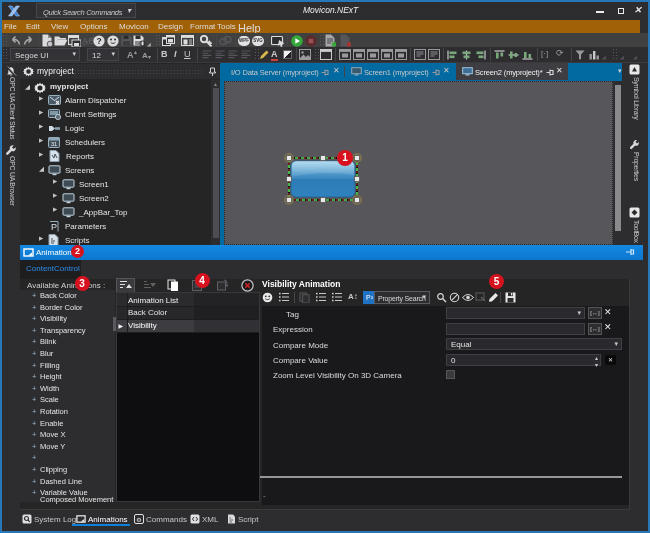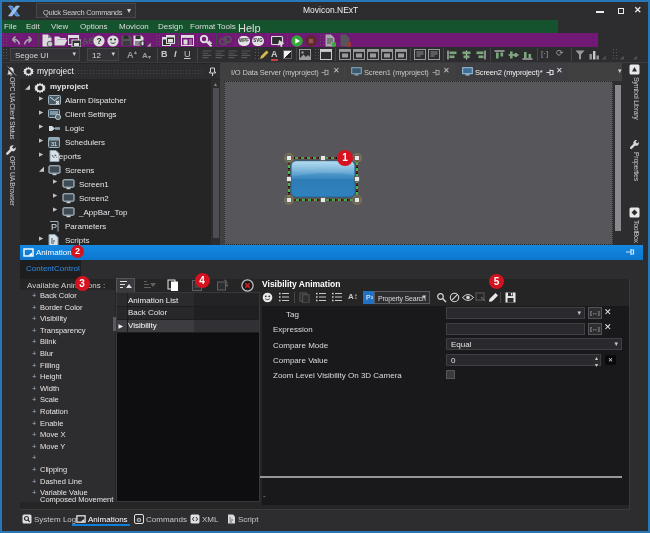"Quick Search Commands" div.abs { font-style: none -> italic }
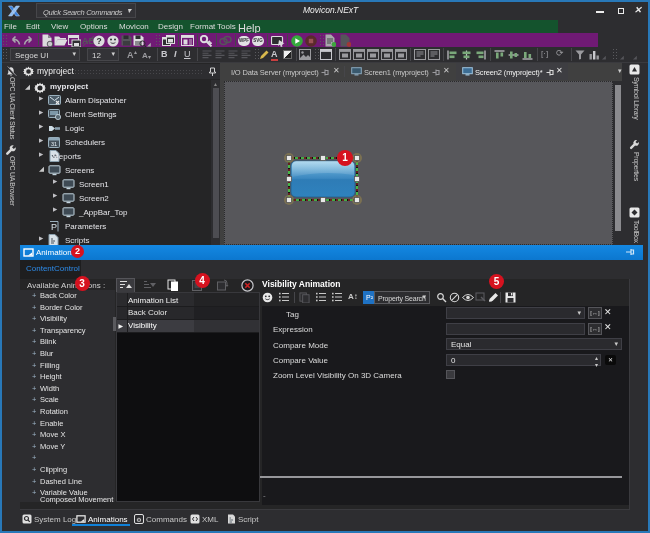"File" div.abs { background: #14532d -> #a16207; width: 558px -> 640px }
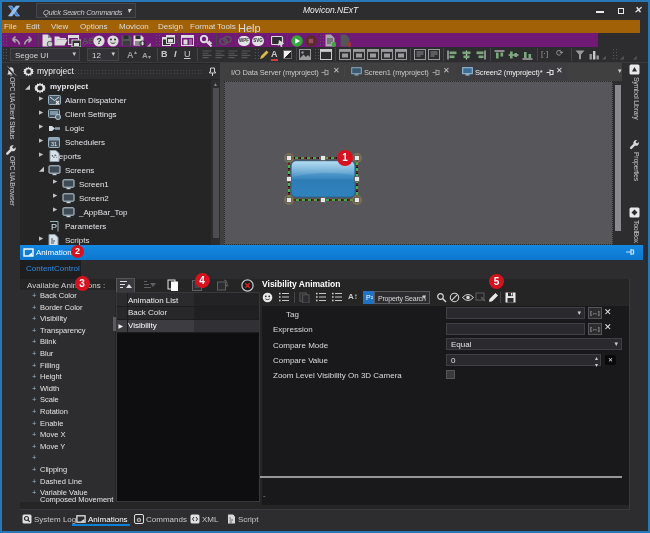"AB" div.abs { background: #701a75 -> #404040; width: 598px -> 650px }
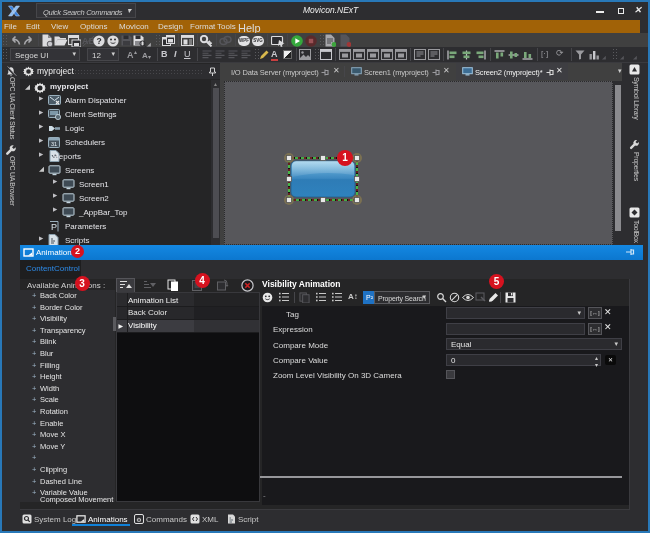"I/O Data Server (myproject)" div.abs { background: #404040 -> #0369a1 }
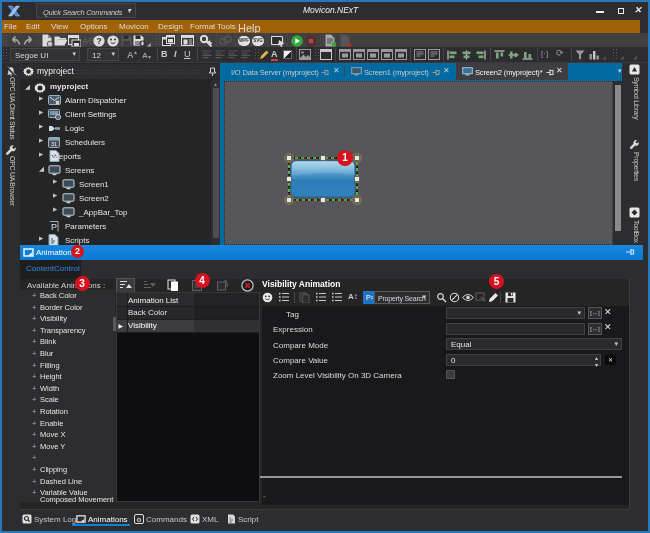"Reports" span.abs { left: 33px -> 46px }
